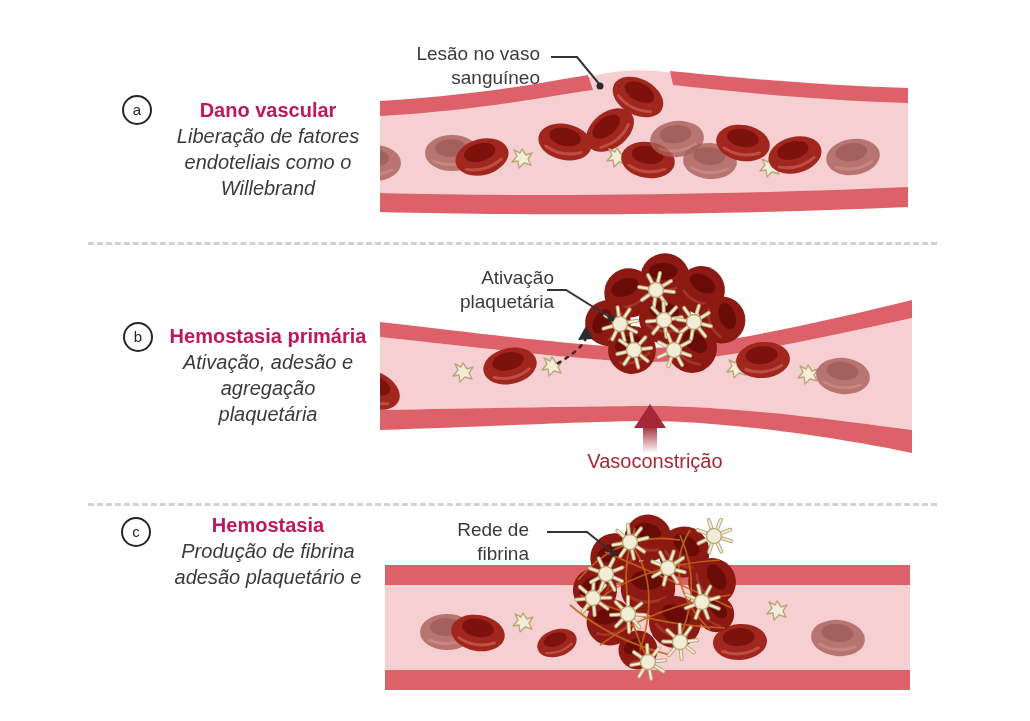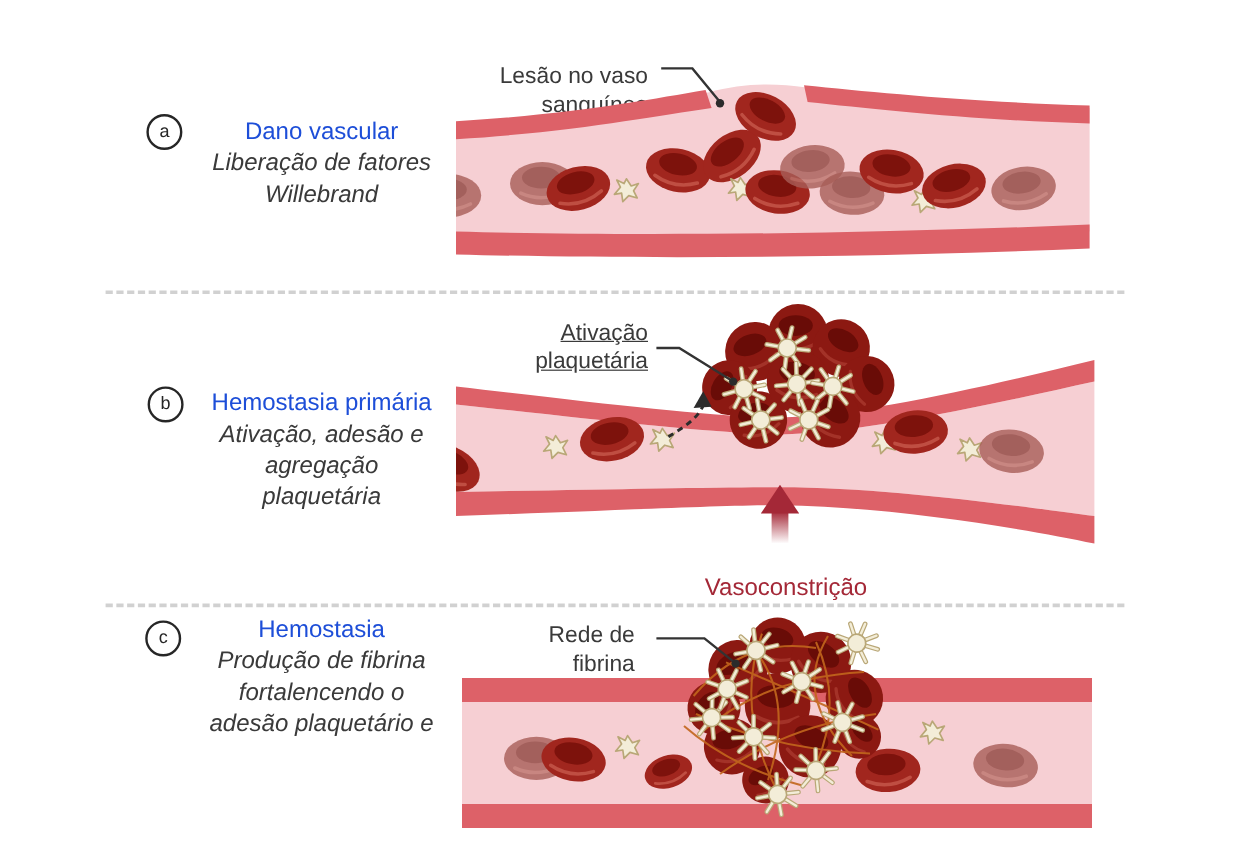"Lesão no vaso" div.callout { margin-top: 10px -> none }
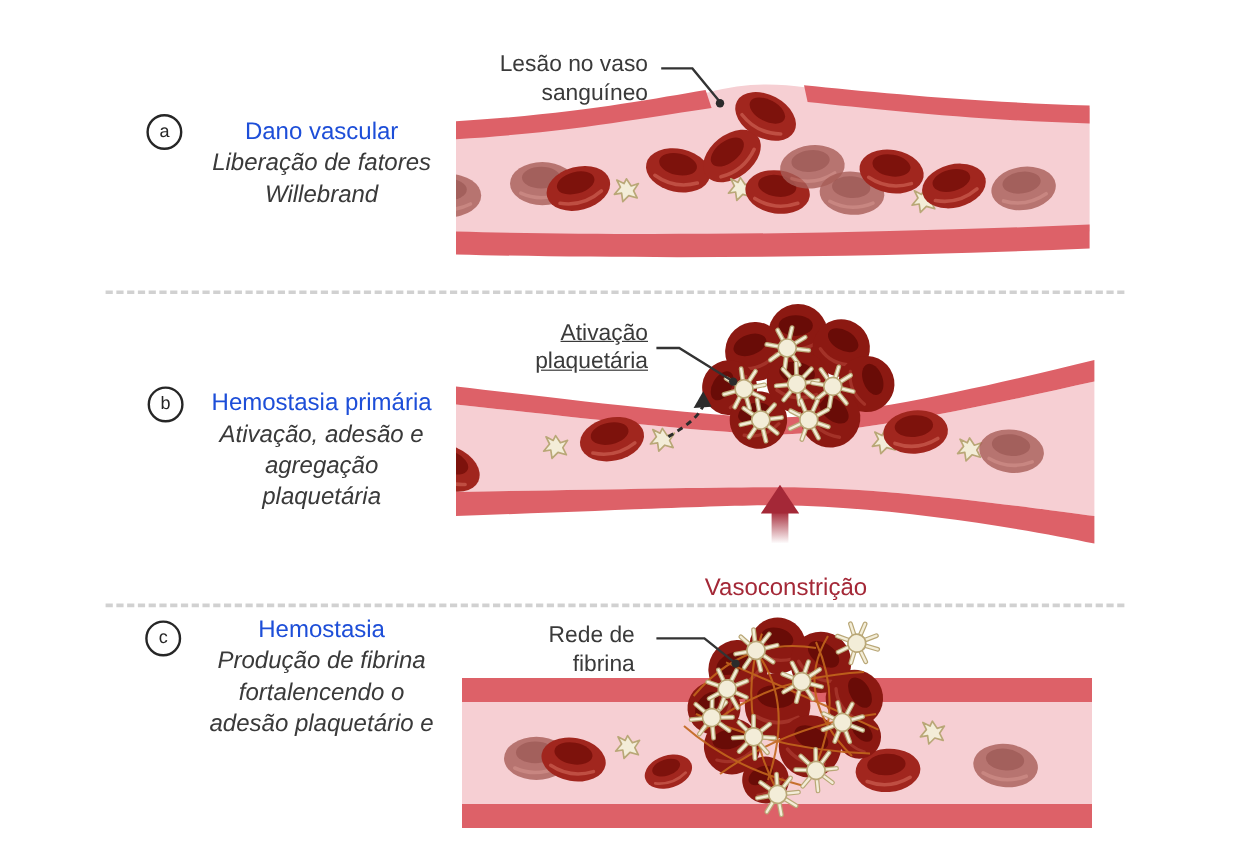"Dano vascular" .panel-title { color: #1d4ed8 -> #be185d; font-weight: 400 -> 700 }
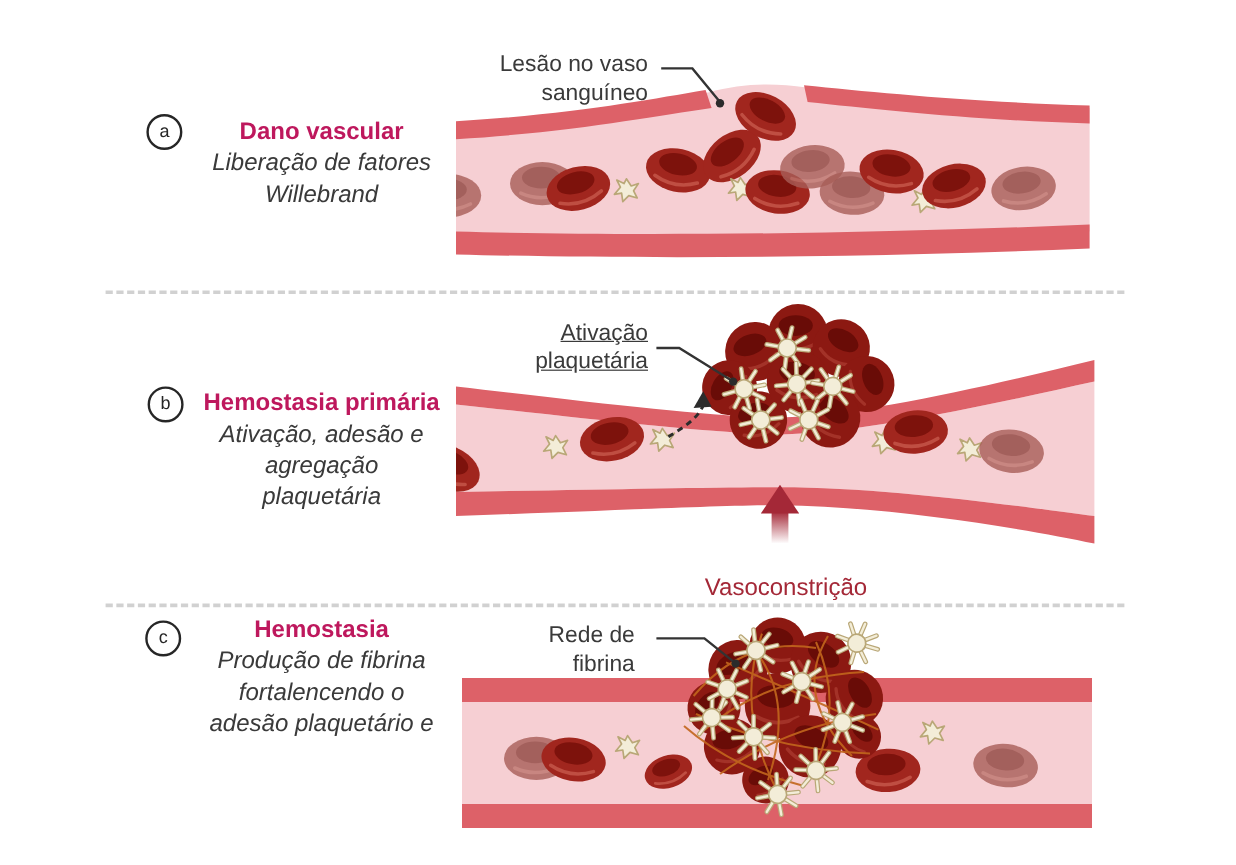"endoteliais como o" div { html: none -> <div>endoteliais como o</div> }
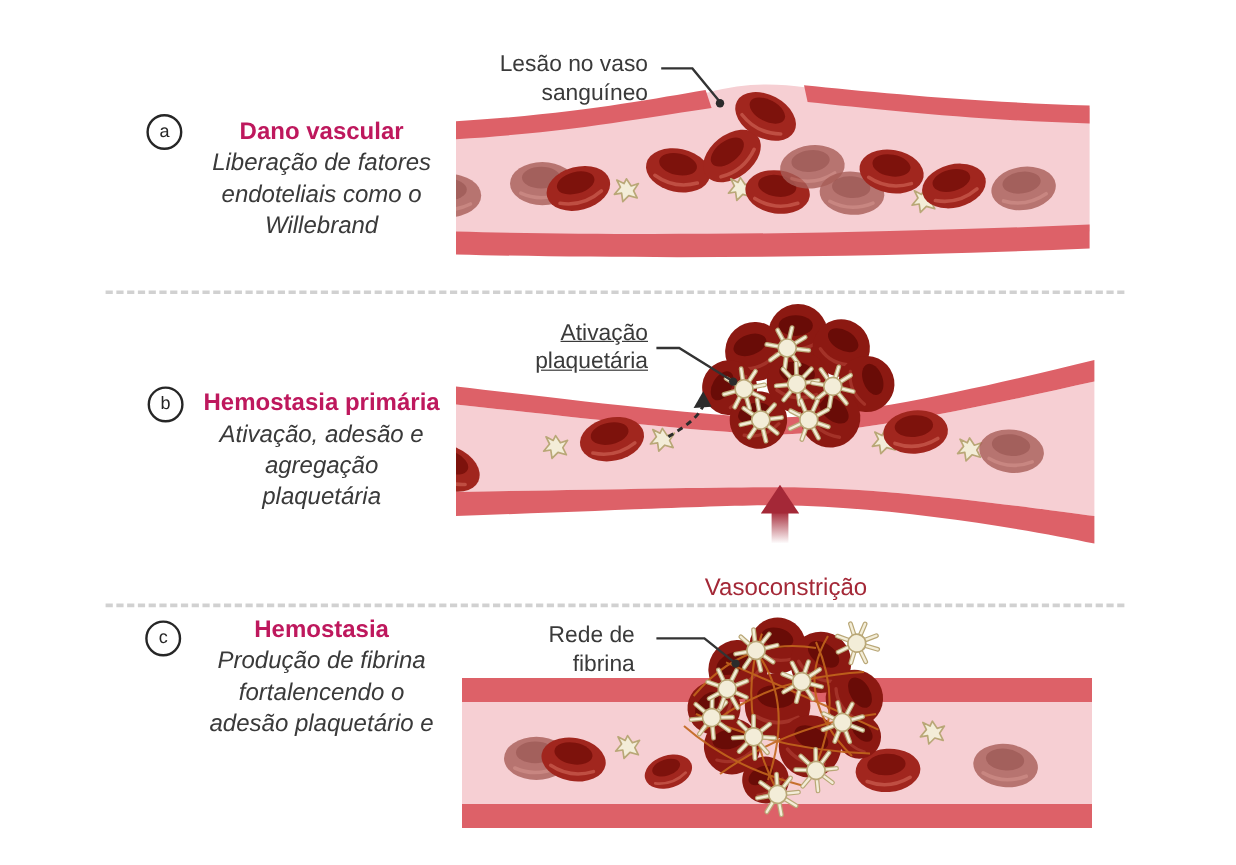"Ativação" div.callout { left: 432px -> 446px; text-decoration: underline -> none }
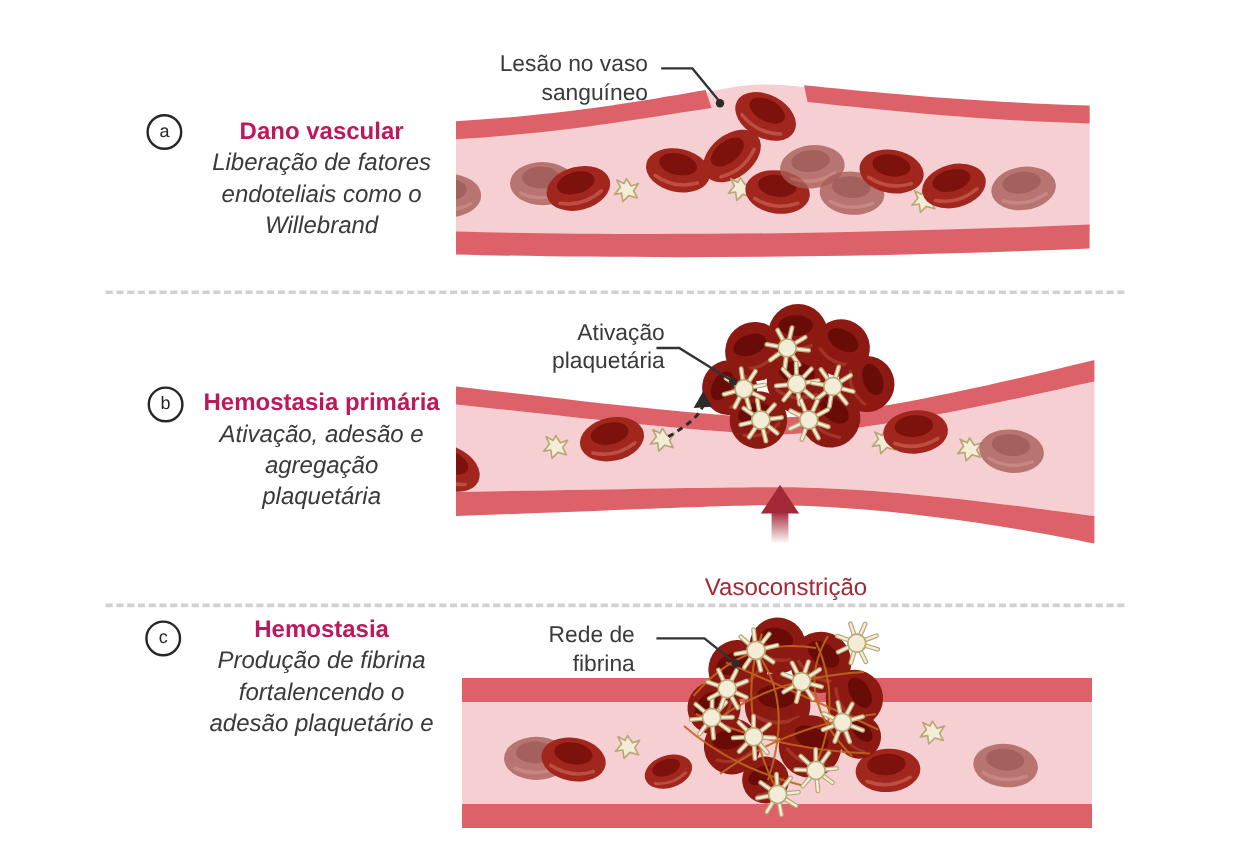"Vasoconstrição" .vaso-label { margin-top: 29px -> none }
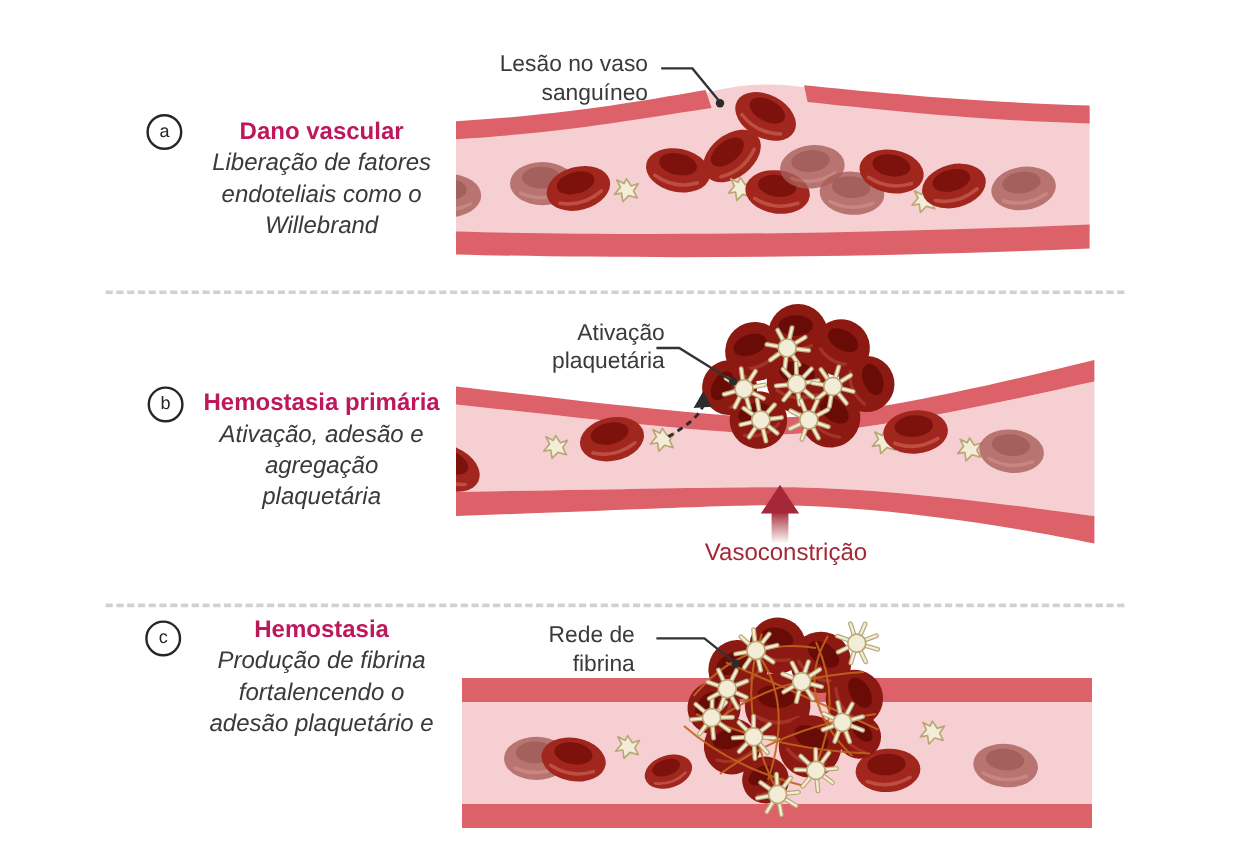"fortalencendo o" div { html: <div>fortalencendo o</div> -> none }
